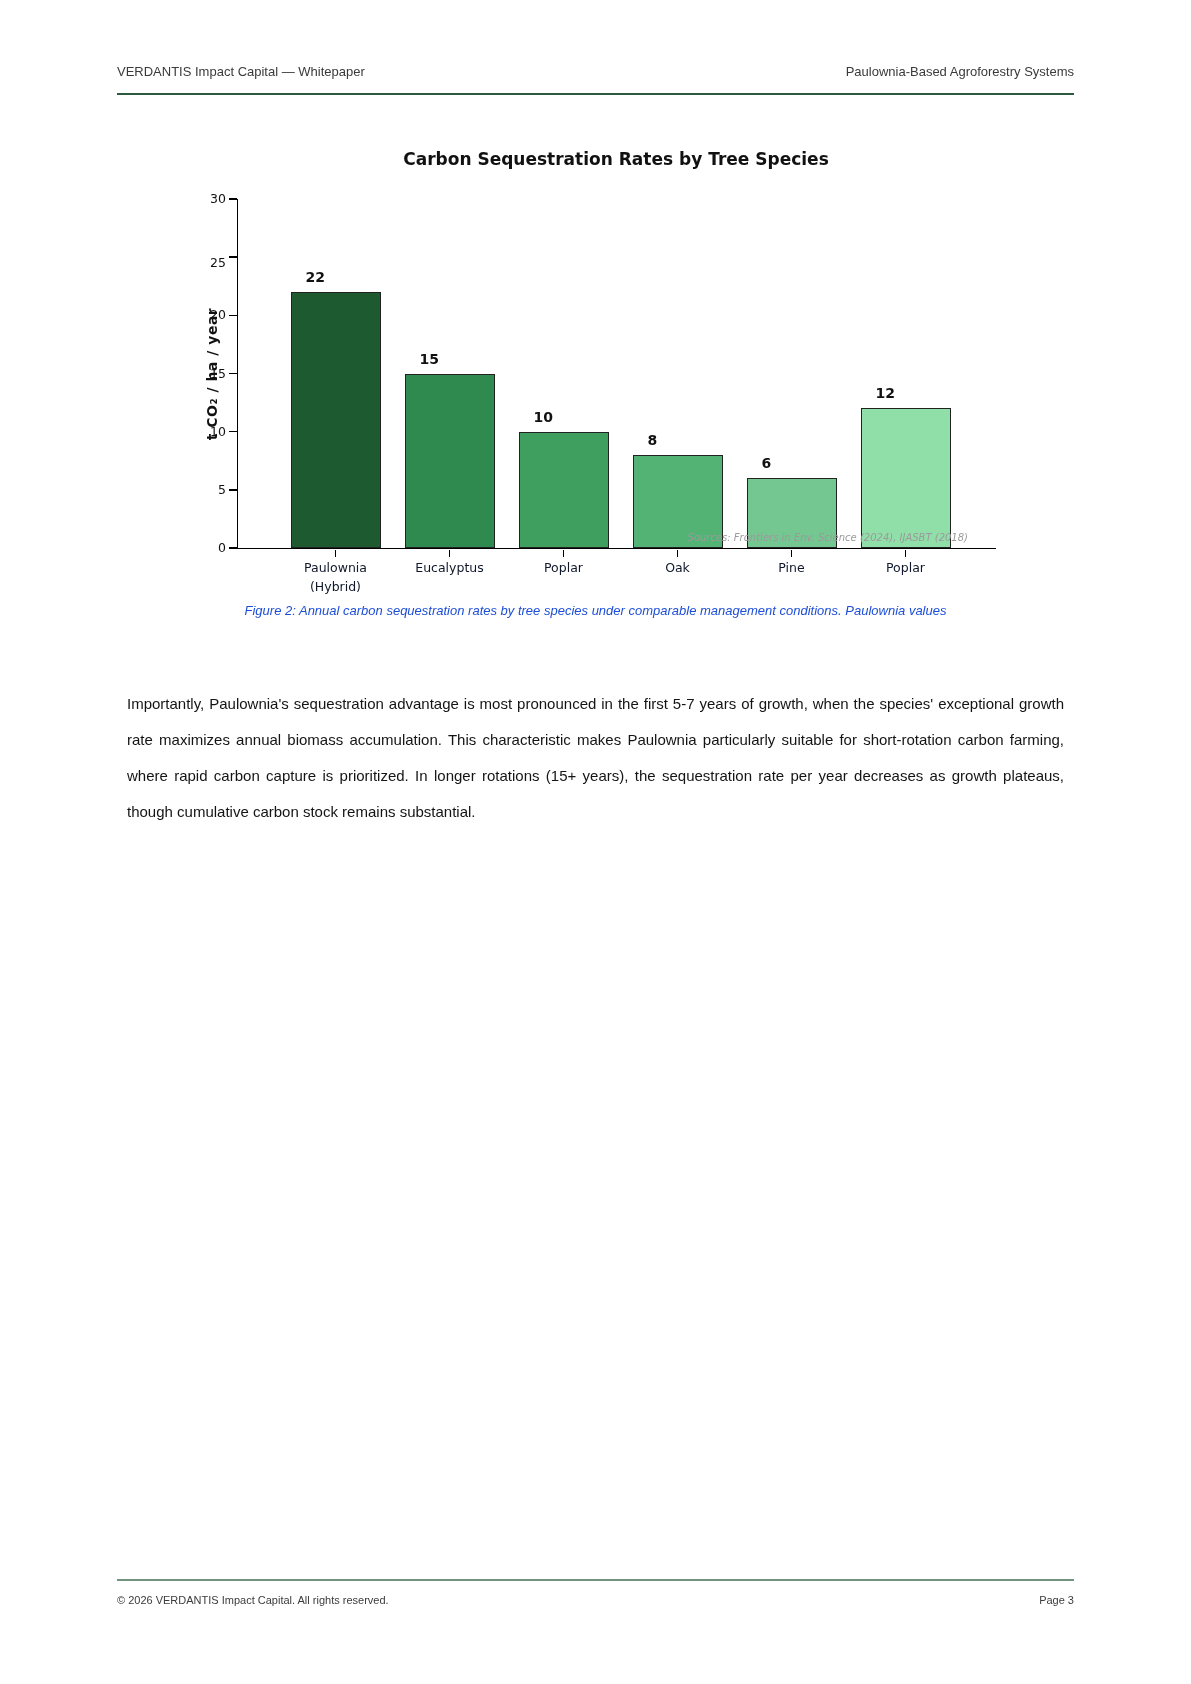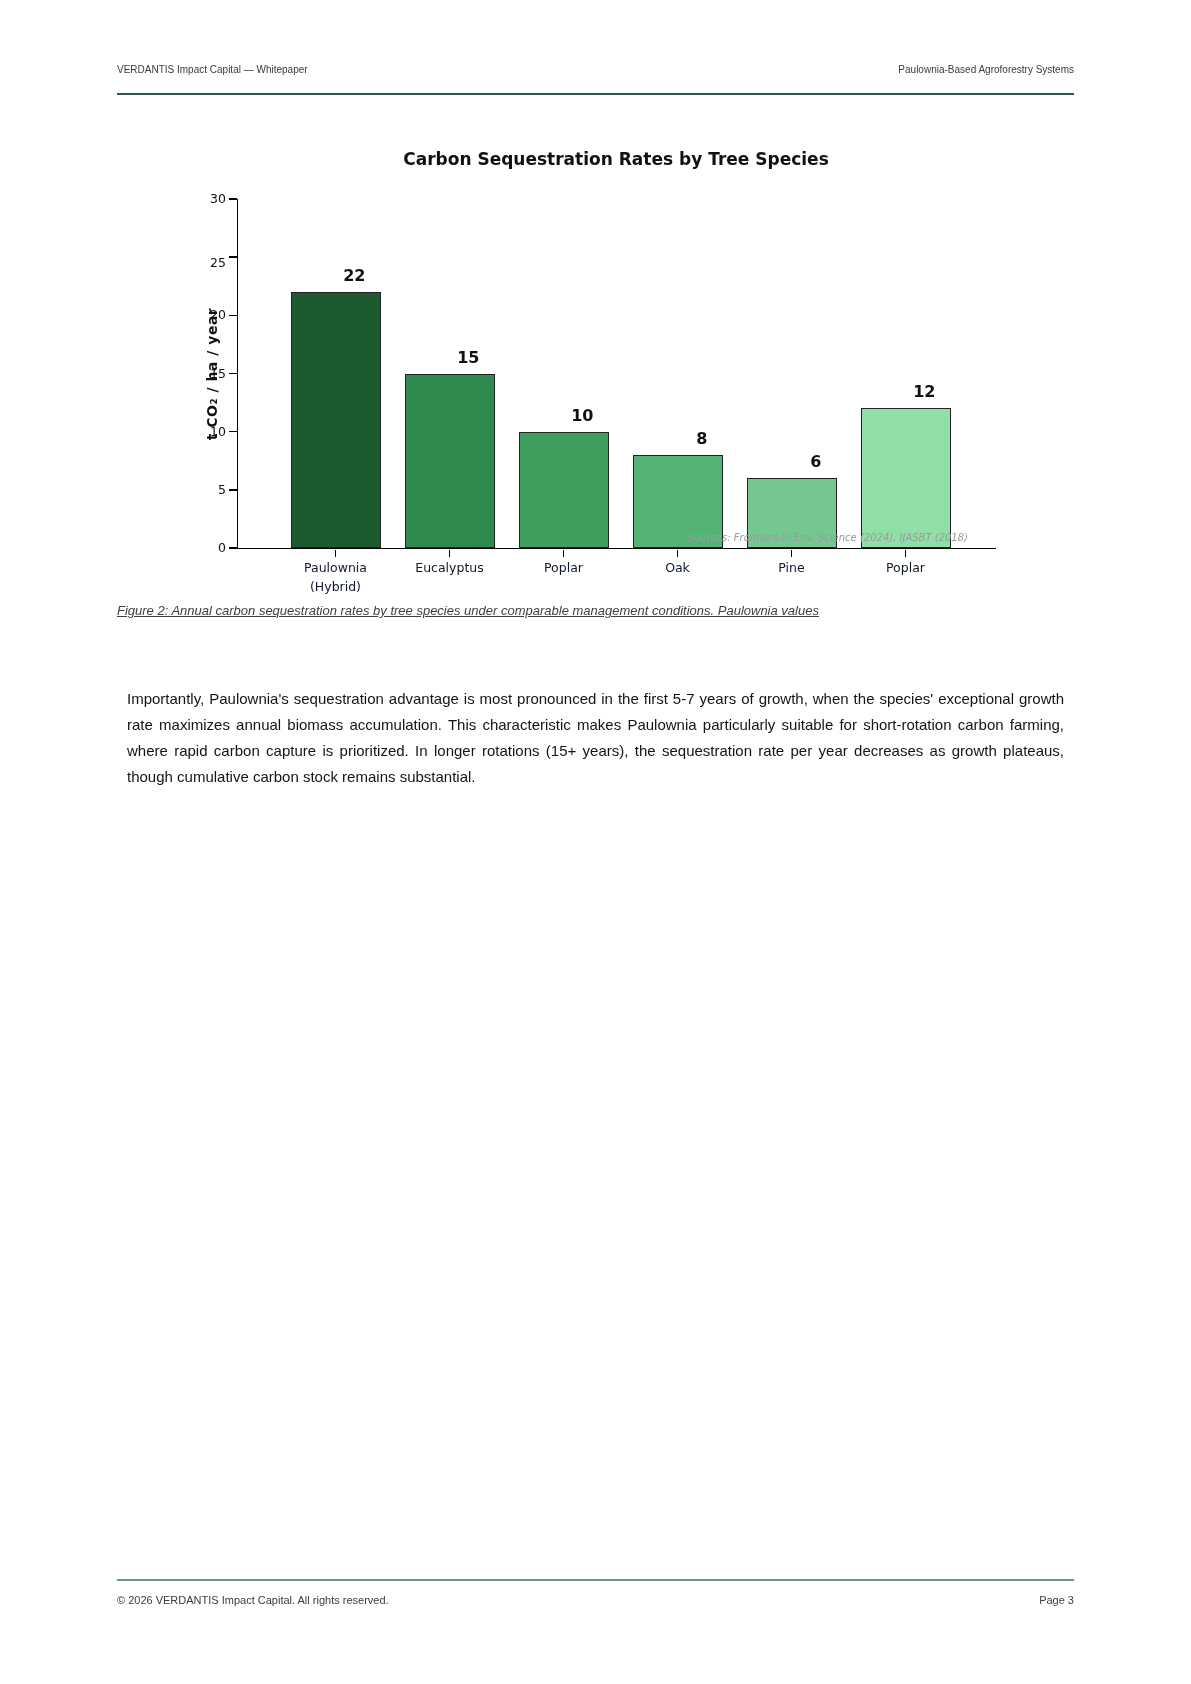"VERDANTIS Impact Capital — Whitepaper" .header-row { font-size: 10px -> 13px }
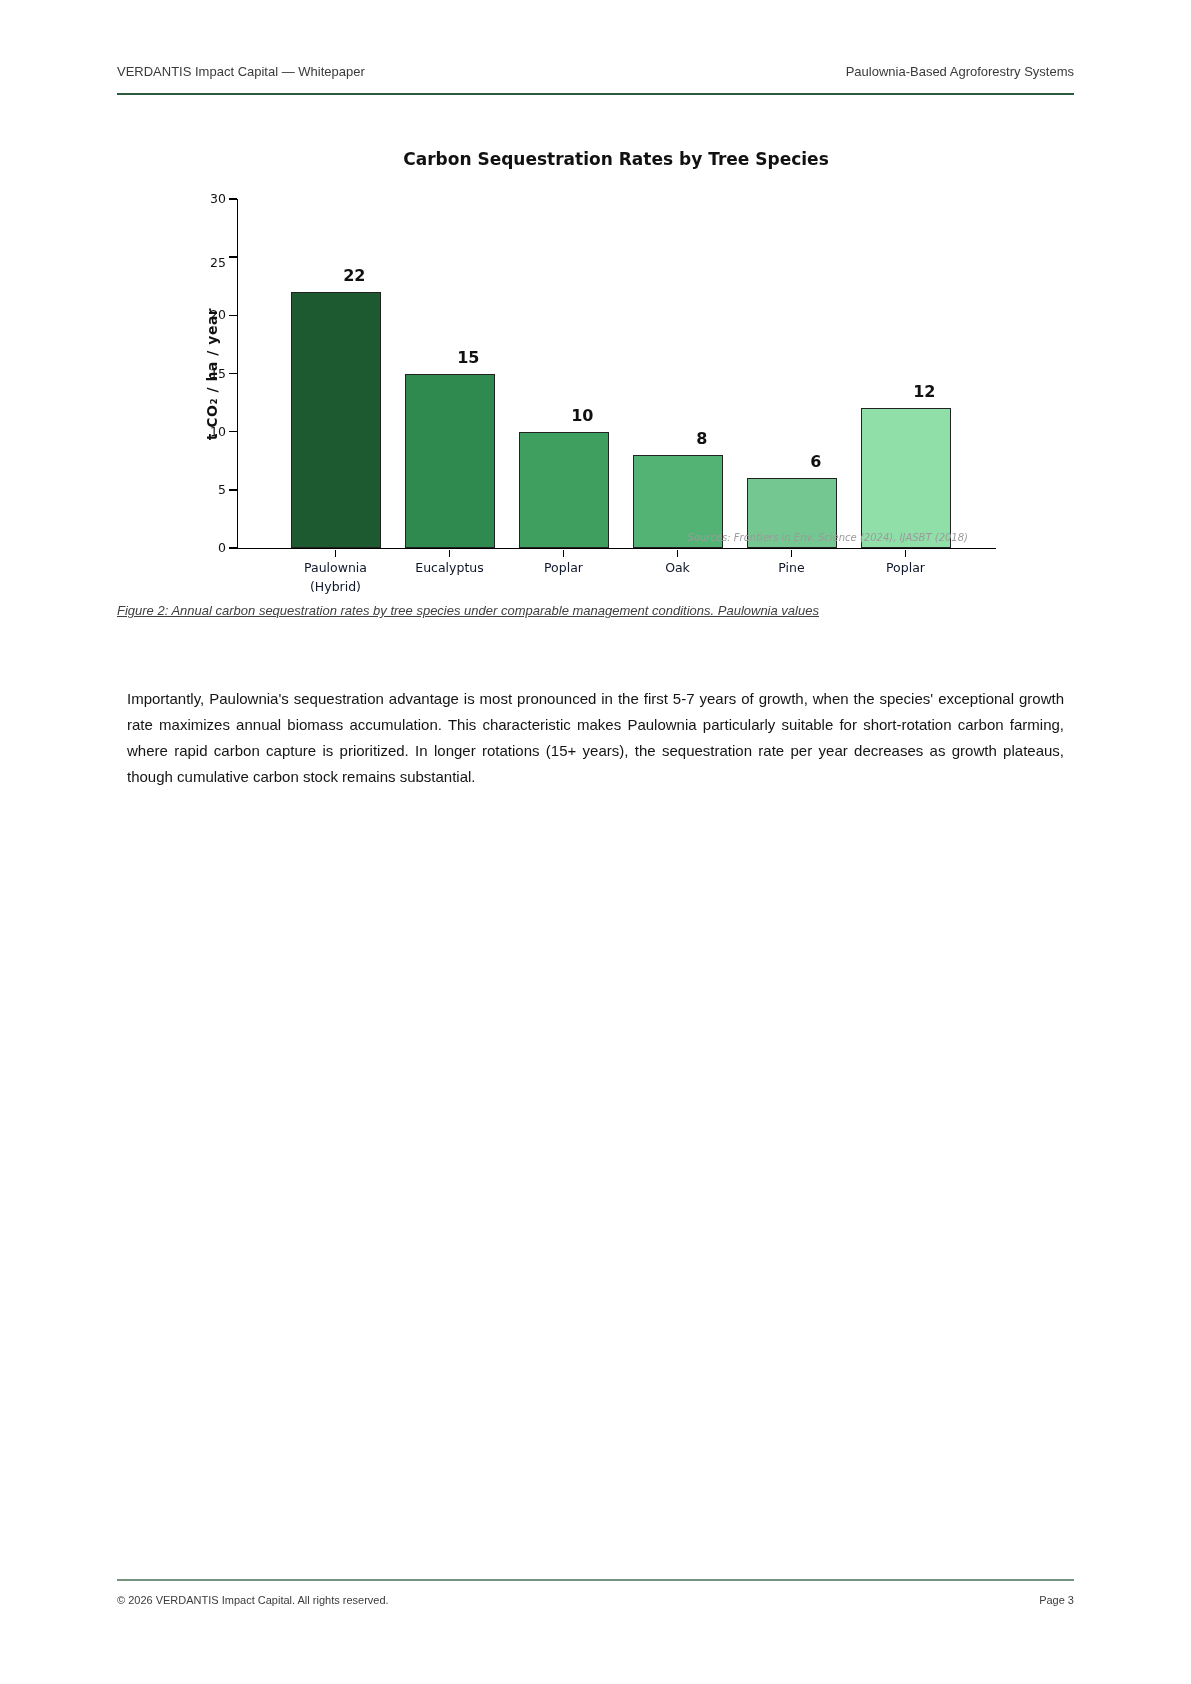"22" .bar-value { font-size: 16px -> 14px; text-align: right -> left }
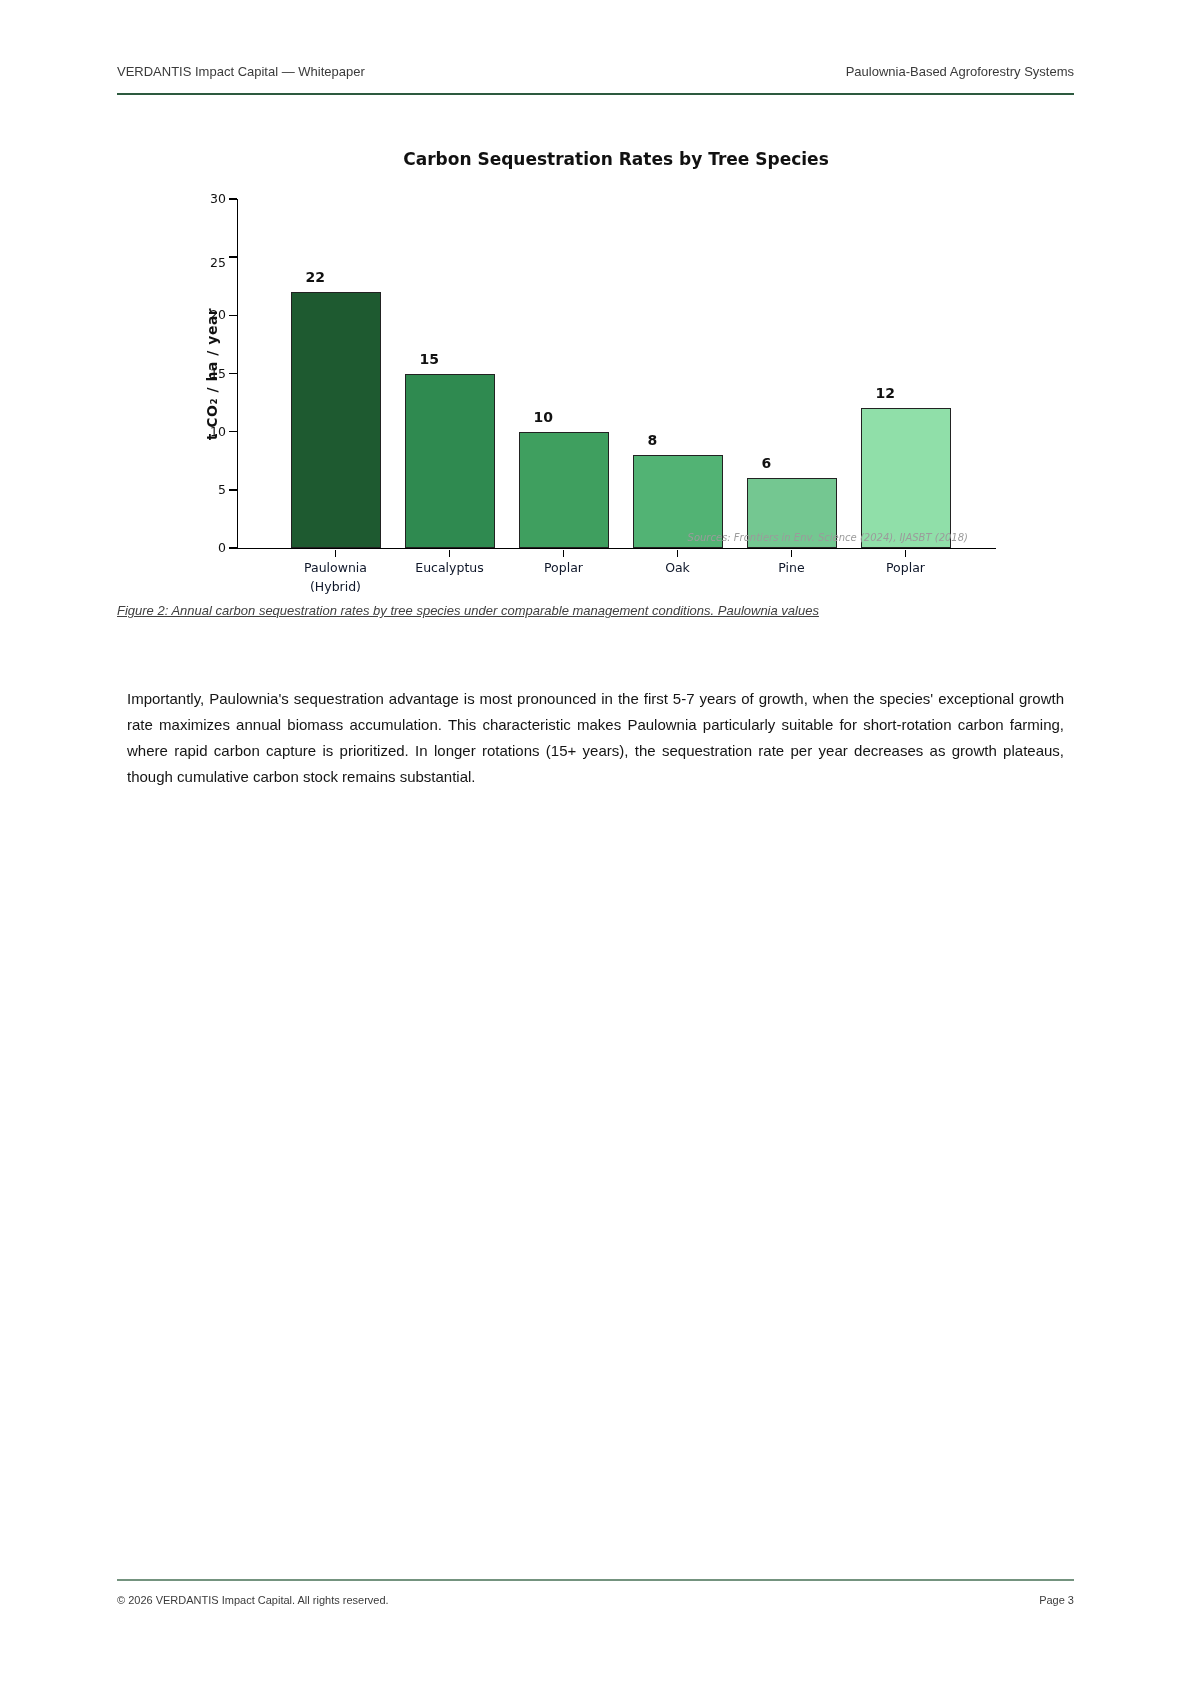"Figure 2: Annual carbon sequestration" .figure-caption { color: #404040 -> #1d4ed8; text-align: none -> center; text-decoration: underline -> none }
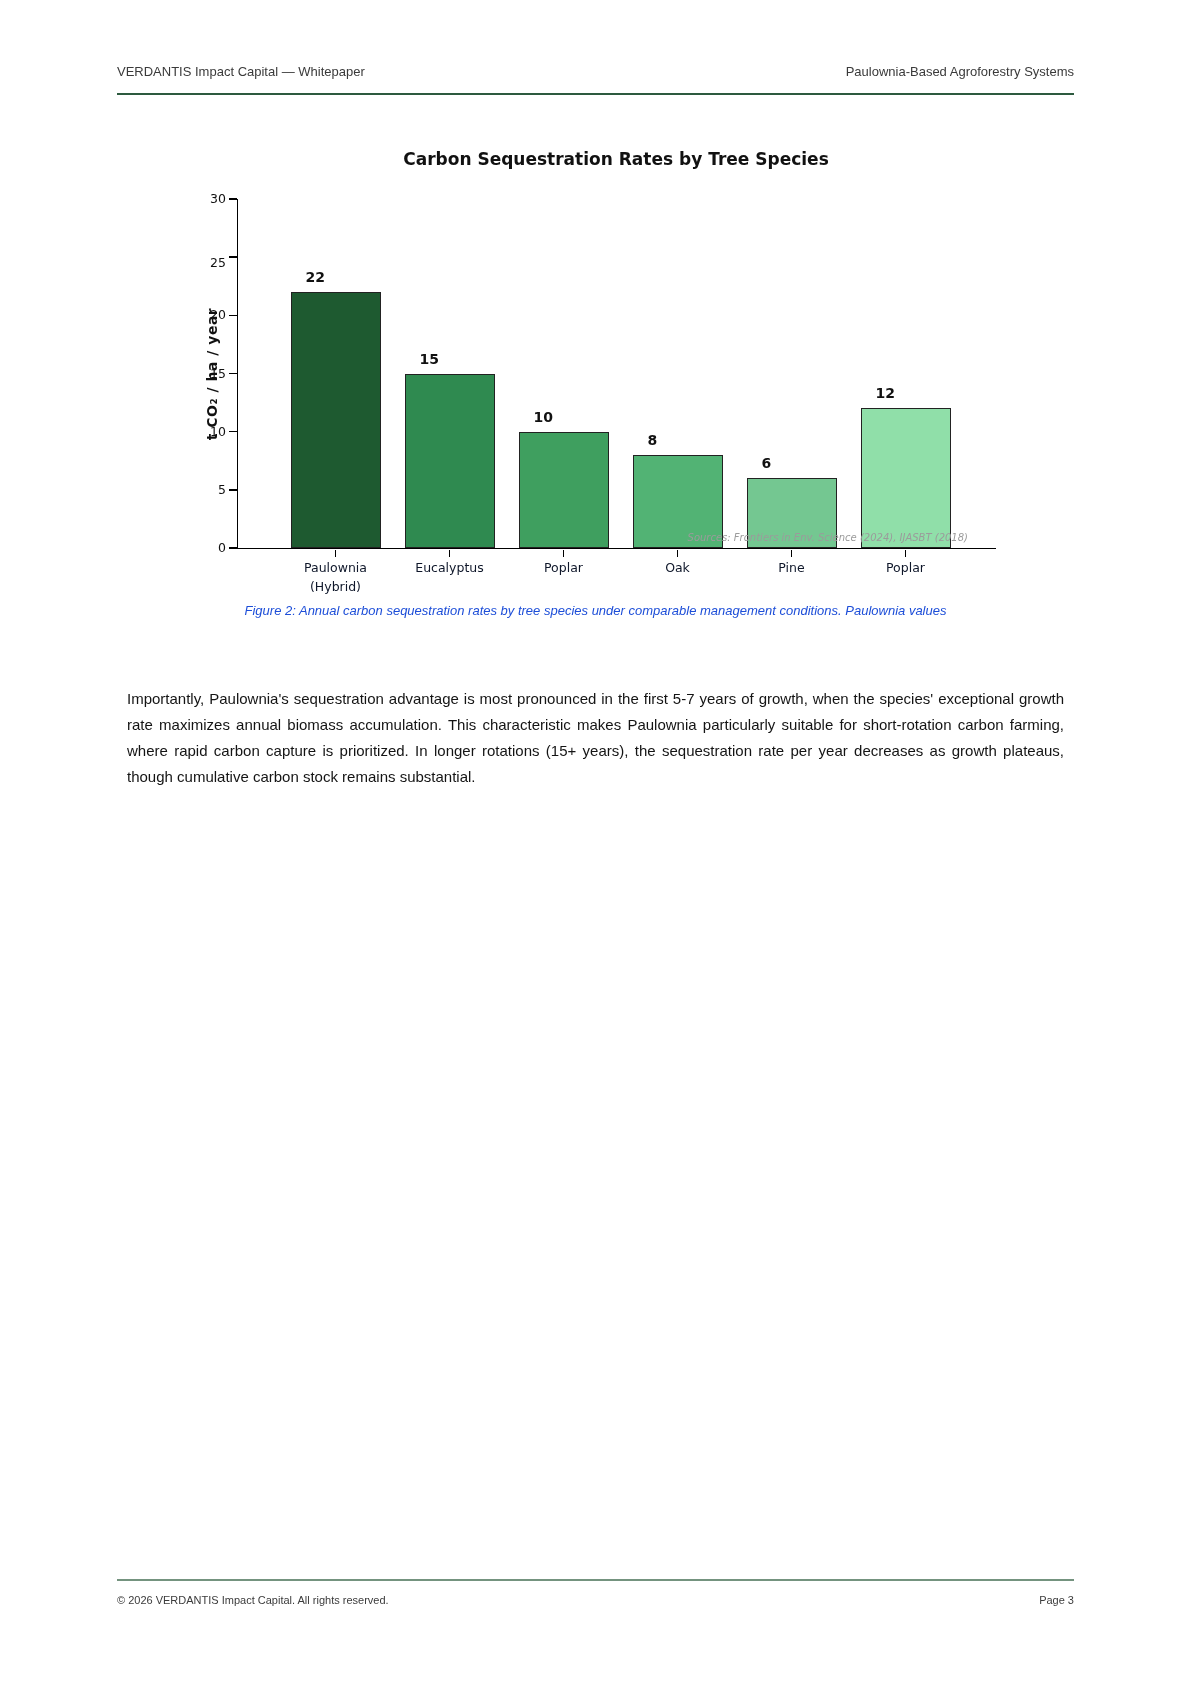"Importantly, Paulownia's sequestration" .body-paragraph { line-height: 26px -> 36px }
